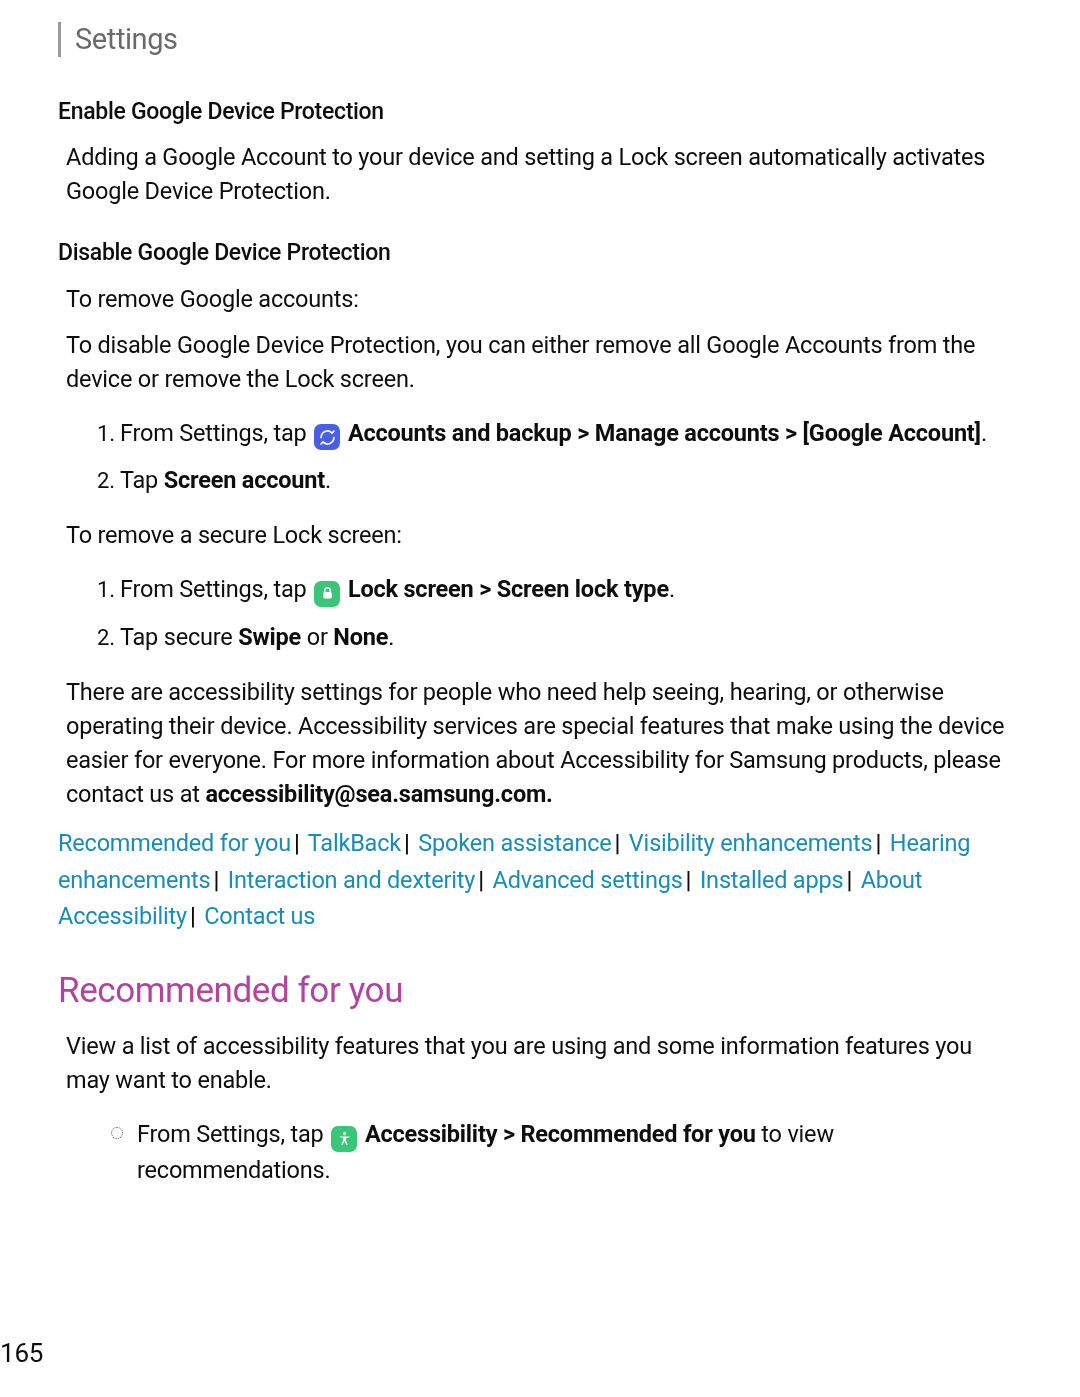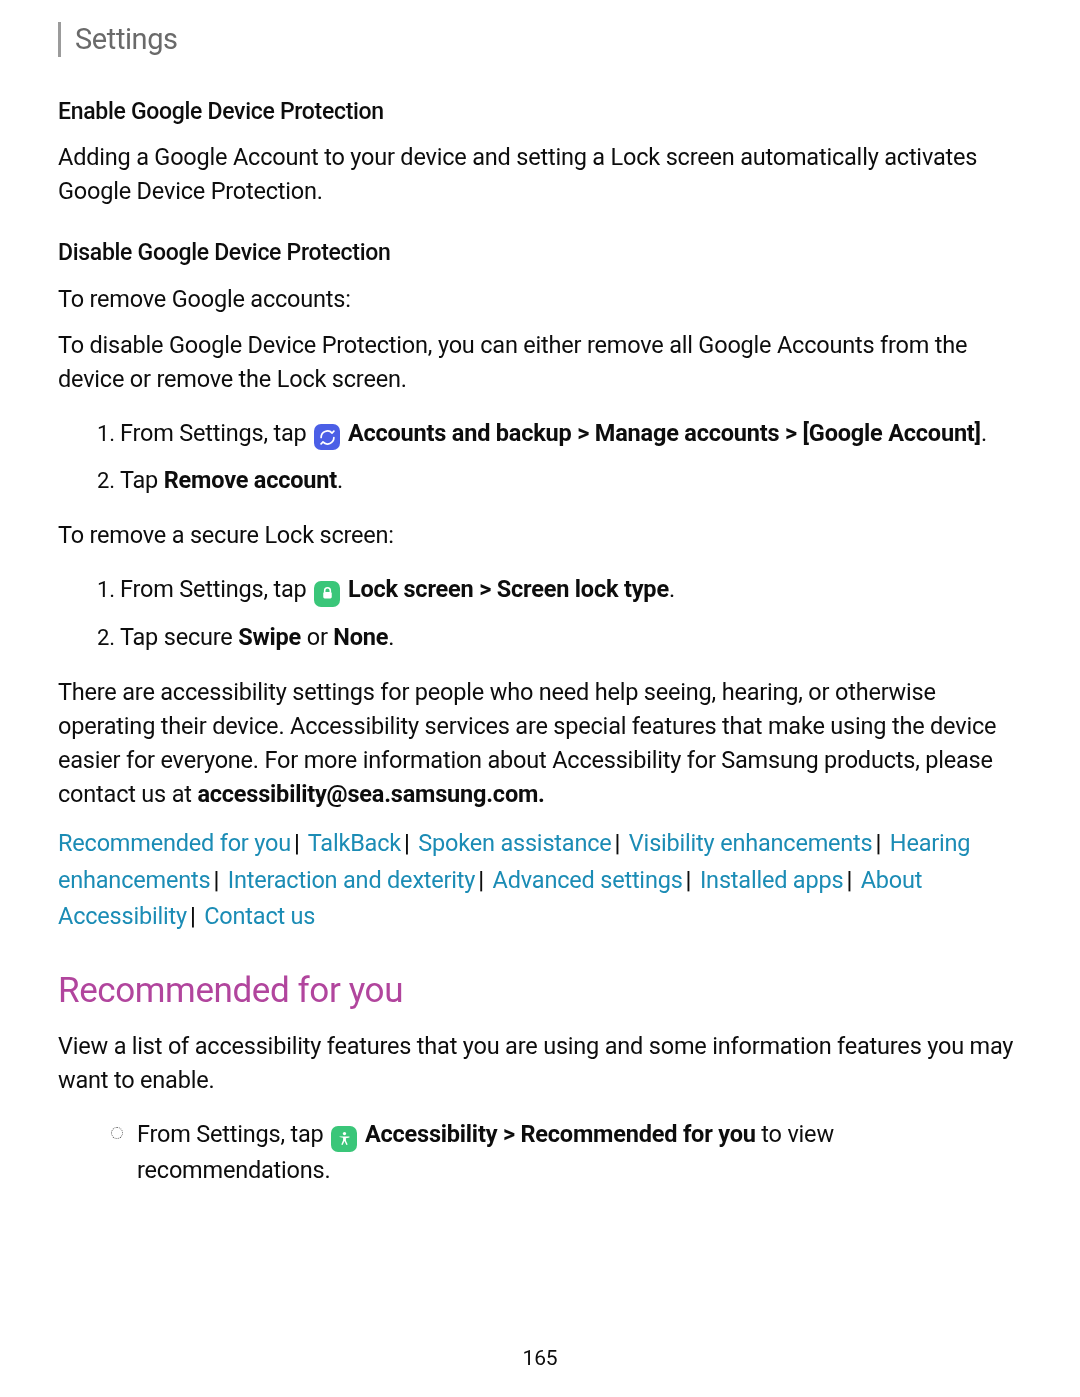"Adding a Google Account to" p { margin: 12px 0 -> 12px 8px }
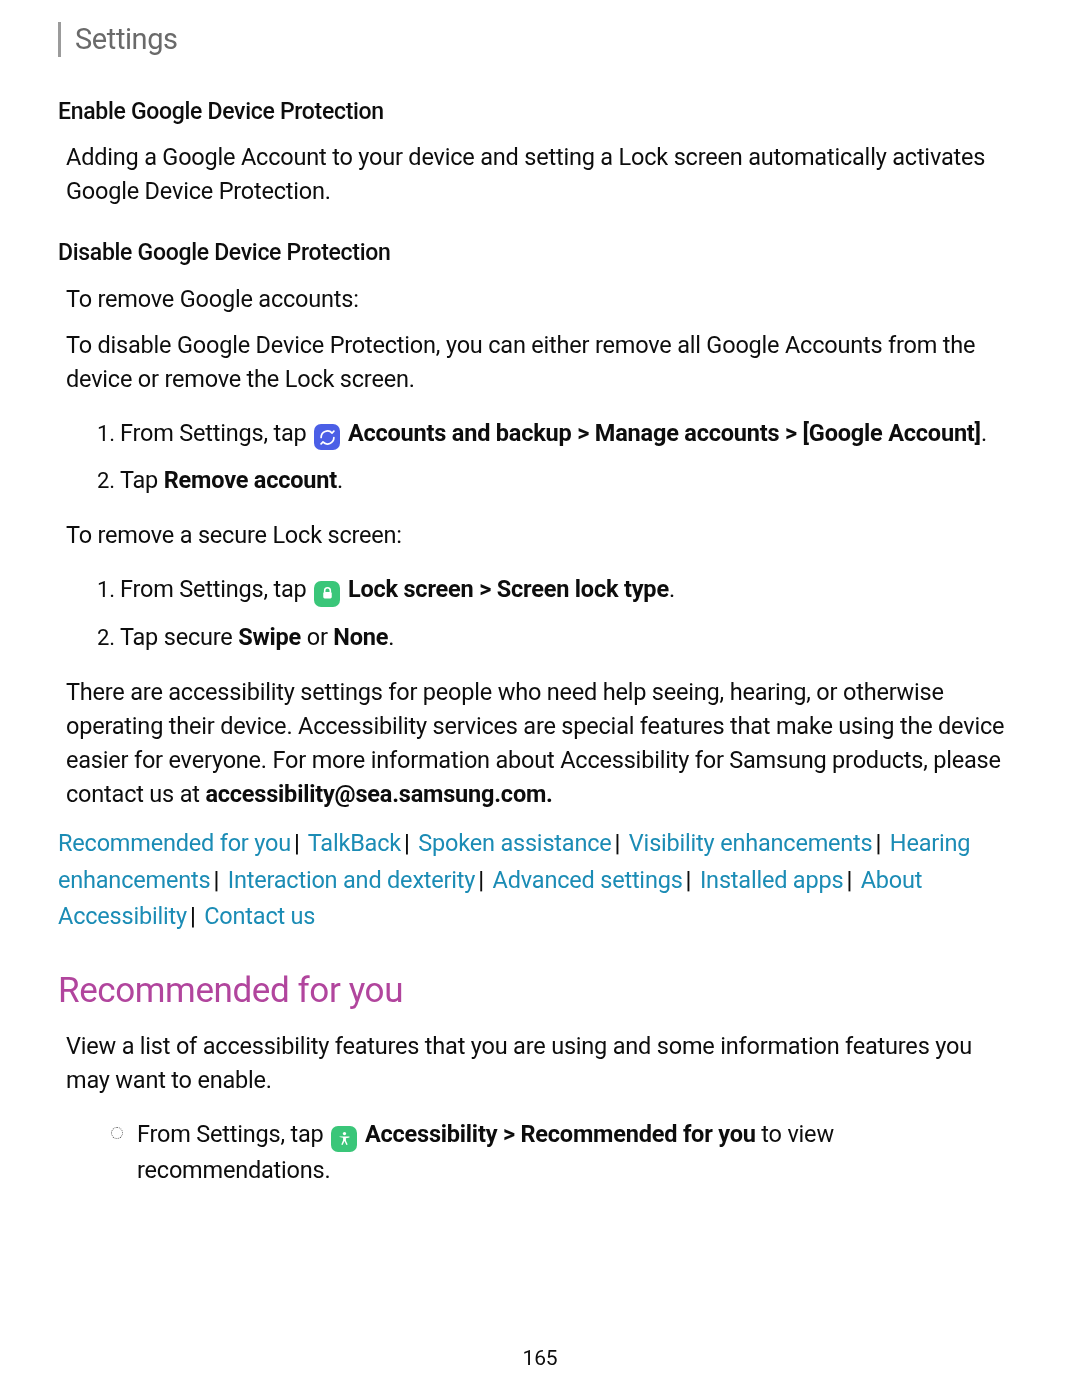"Remove account" span.bold { text: Remove -> Screen }
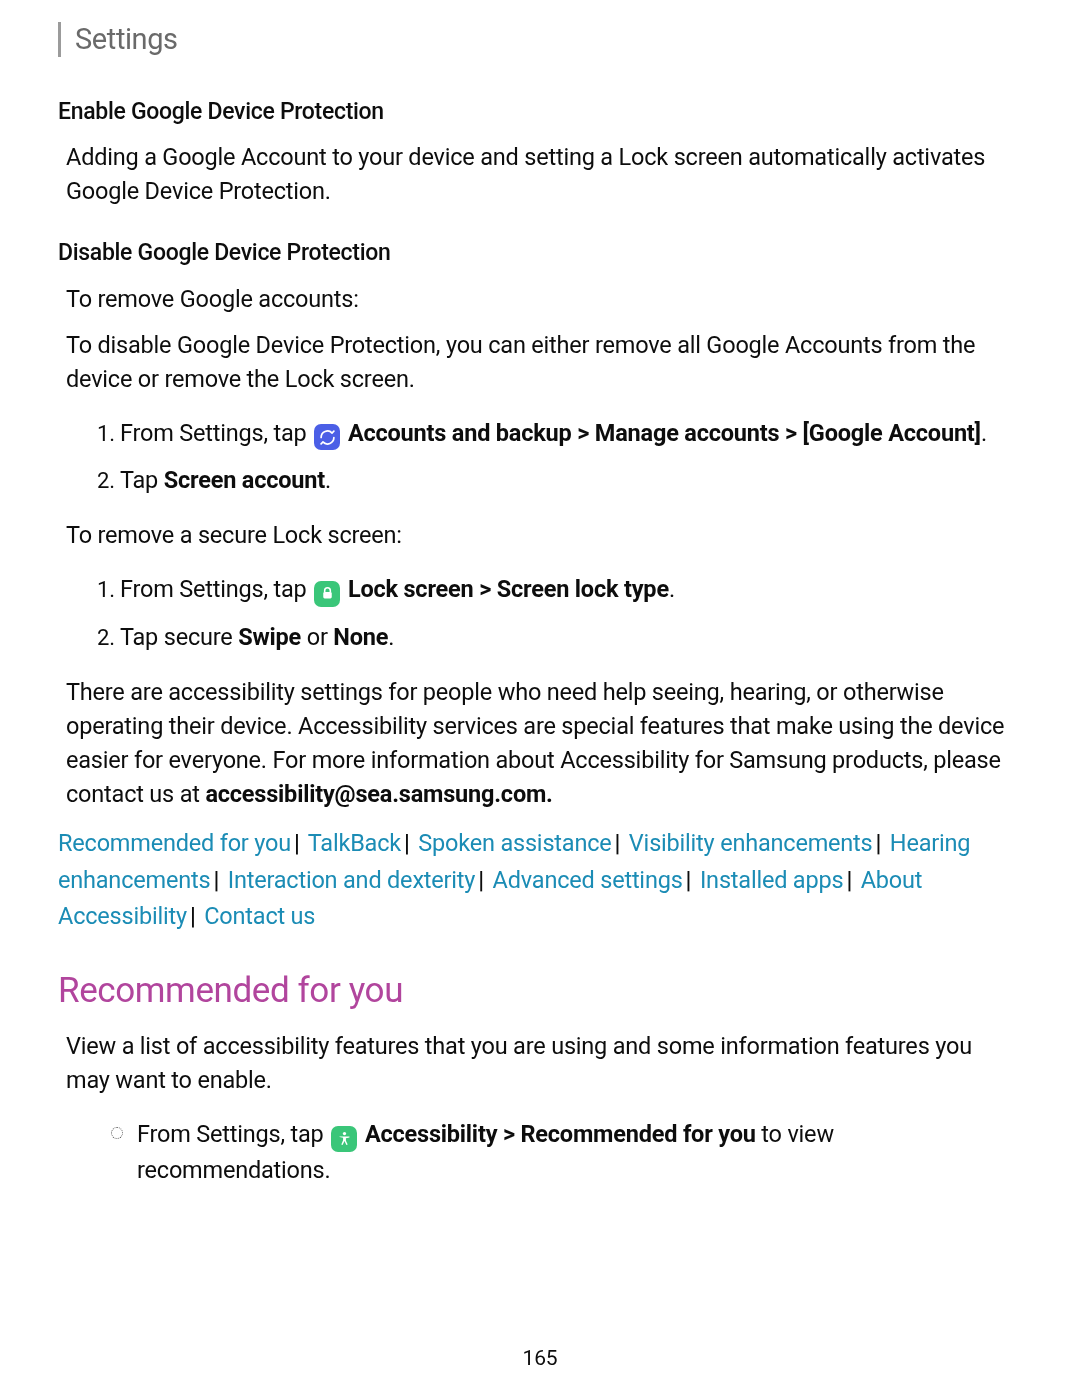"165" .page-num { font-size: 21px -> 26px; text-align: center -> none }
